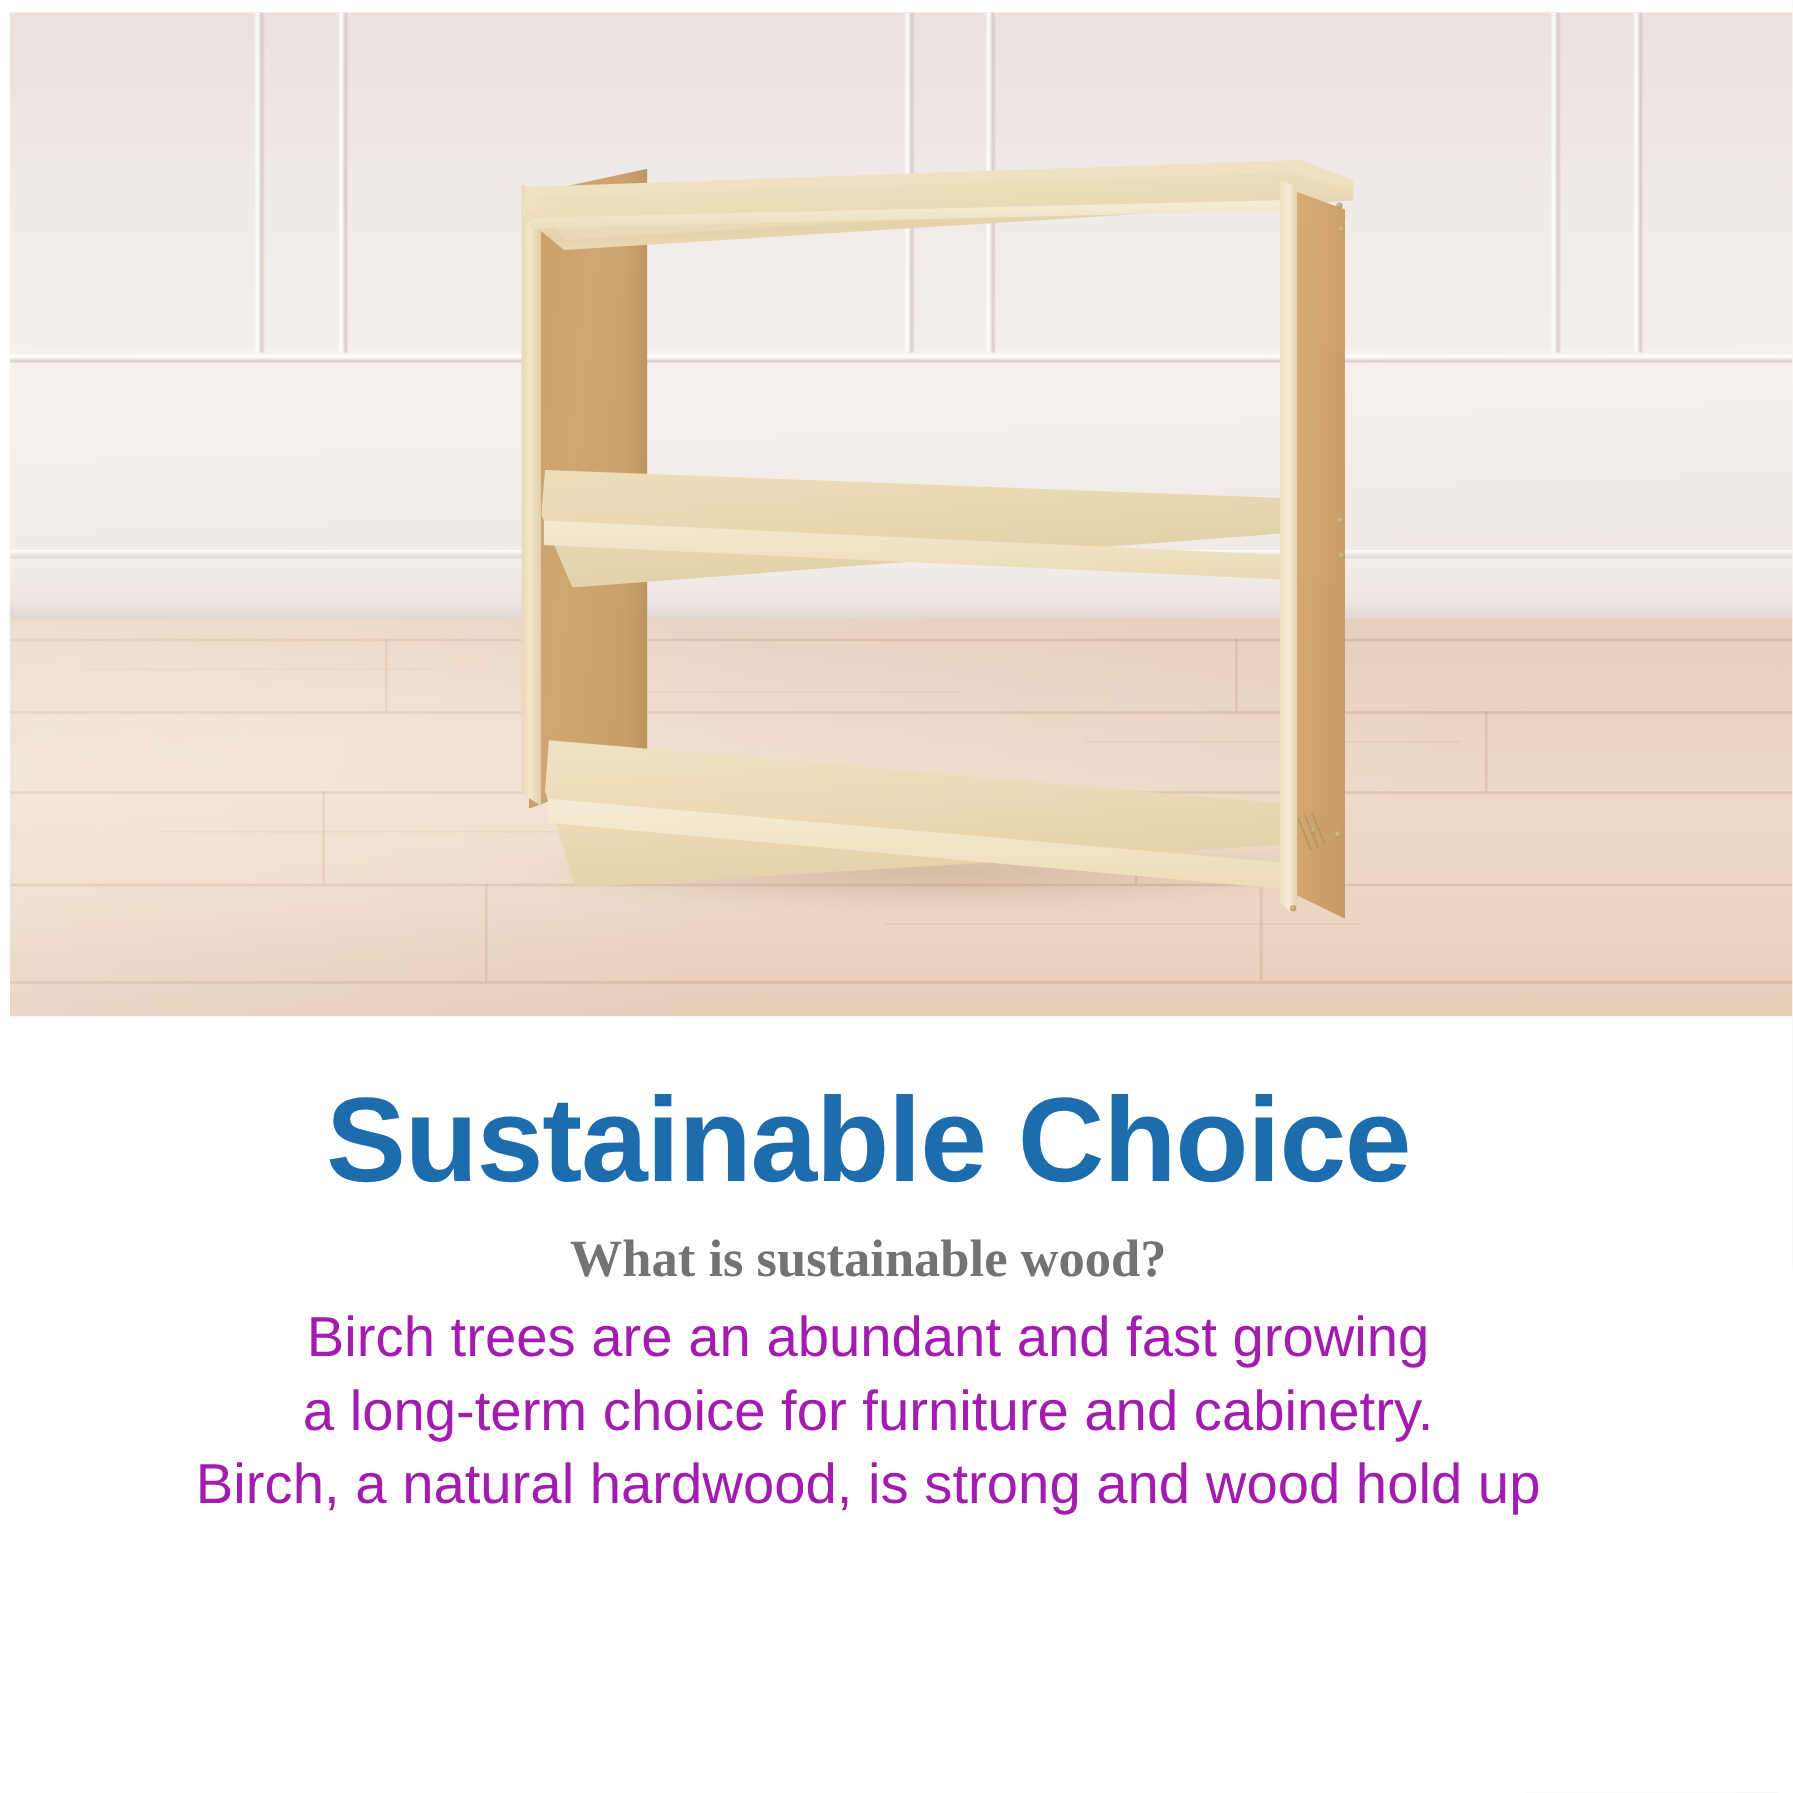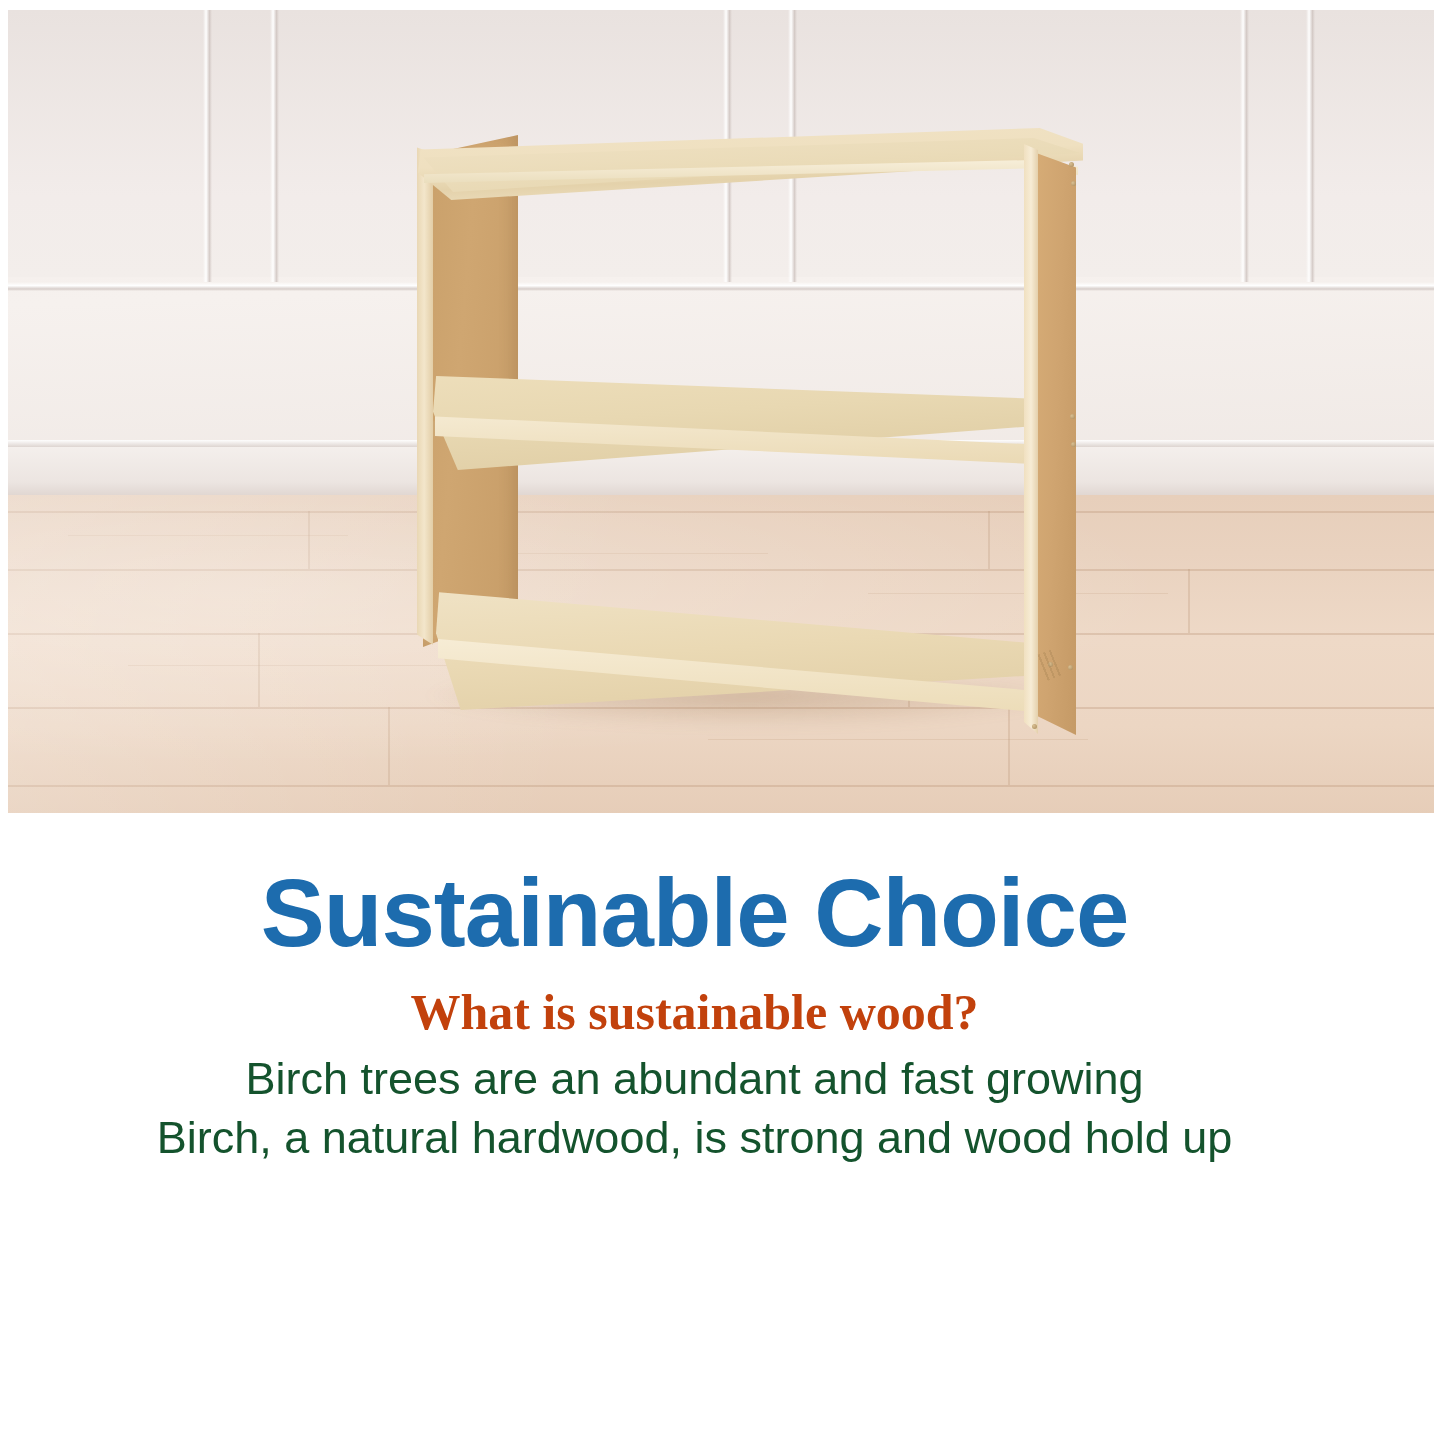"What is sustainable wood?" .subhead { color: #c2410c -> #737373; font-size: 50px -> 42px }
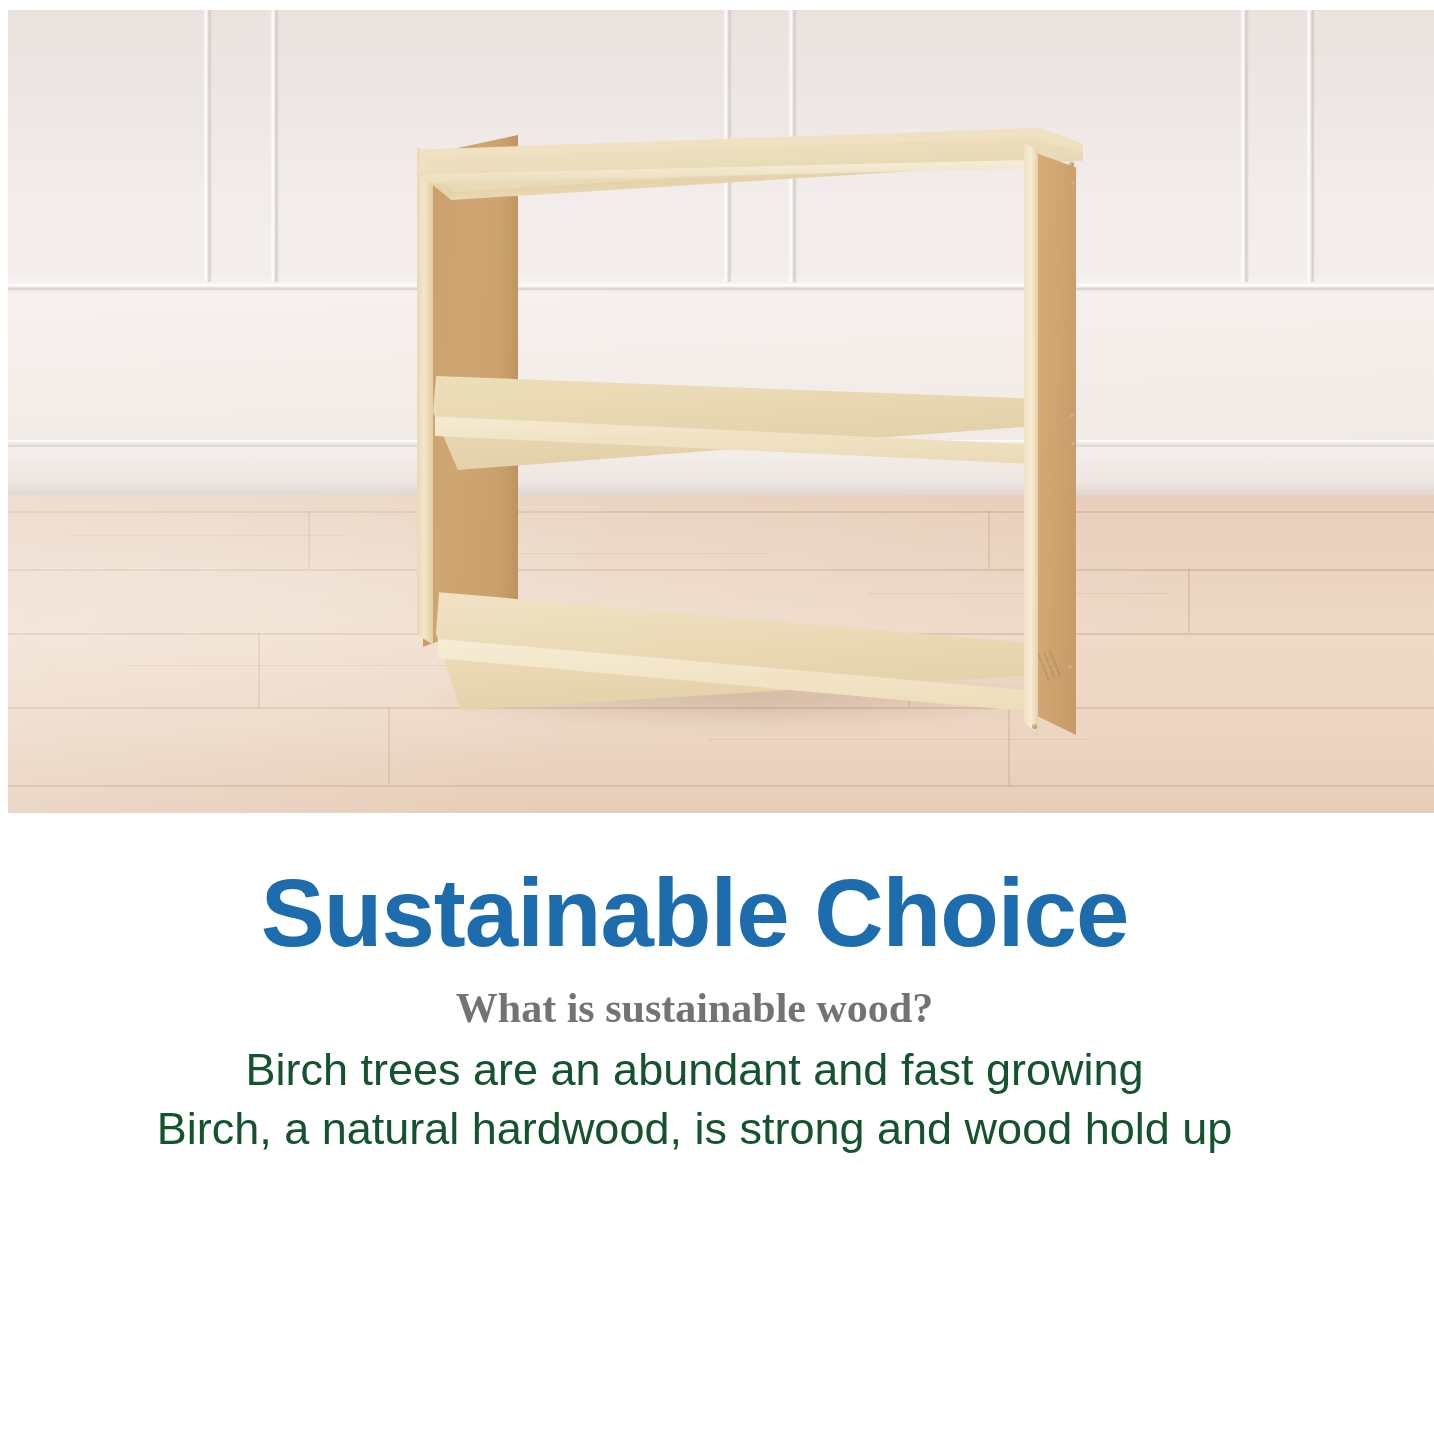"Birch trees are an abundant" .body-copy { color: #14532d -> #a21caf }
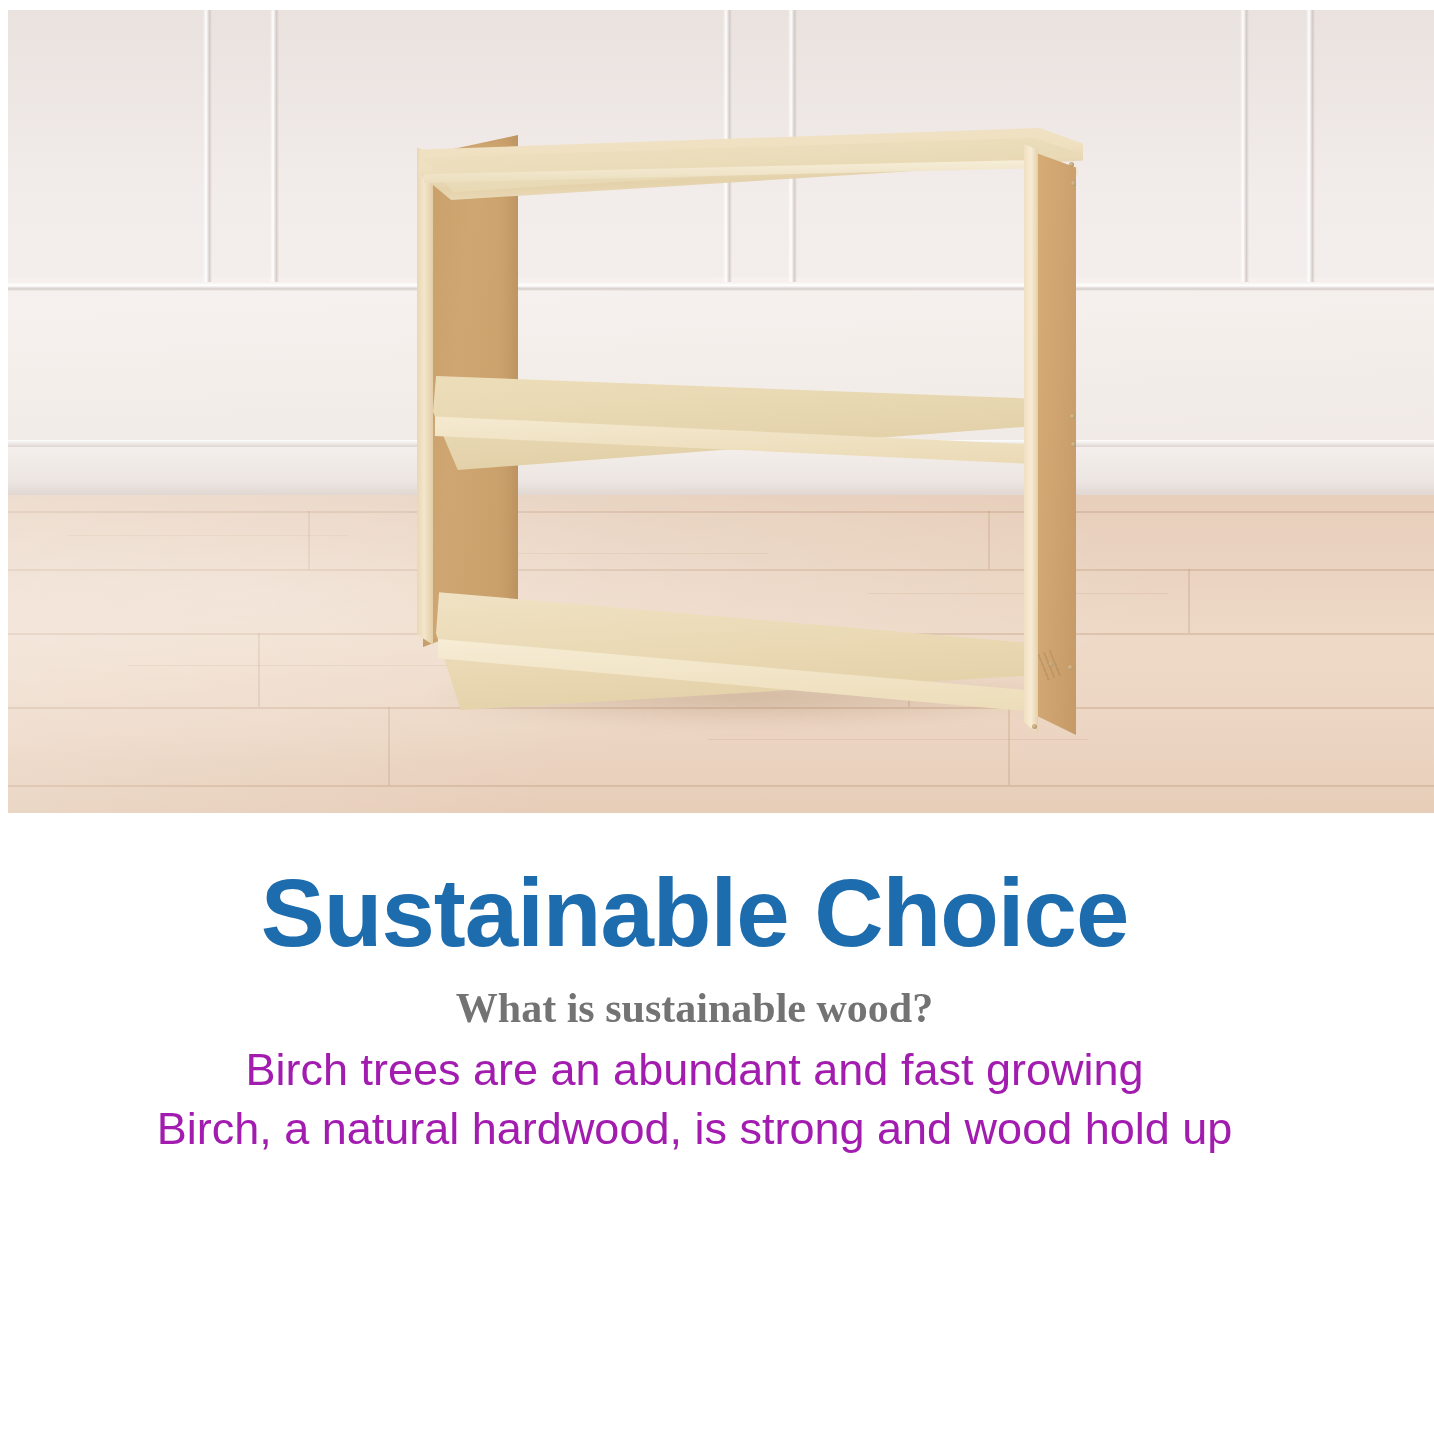"a long-term choice for furniture" span.line { html: none -> <span>a long-term choice for furniture and cabinetry.</span> }
